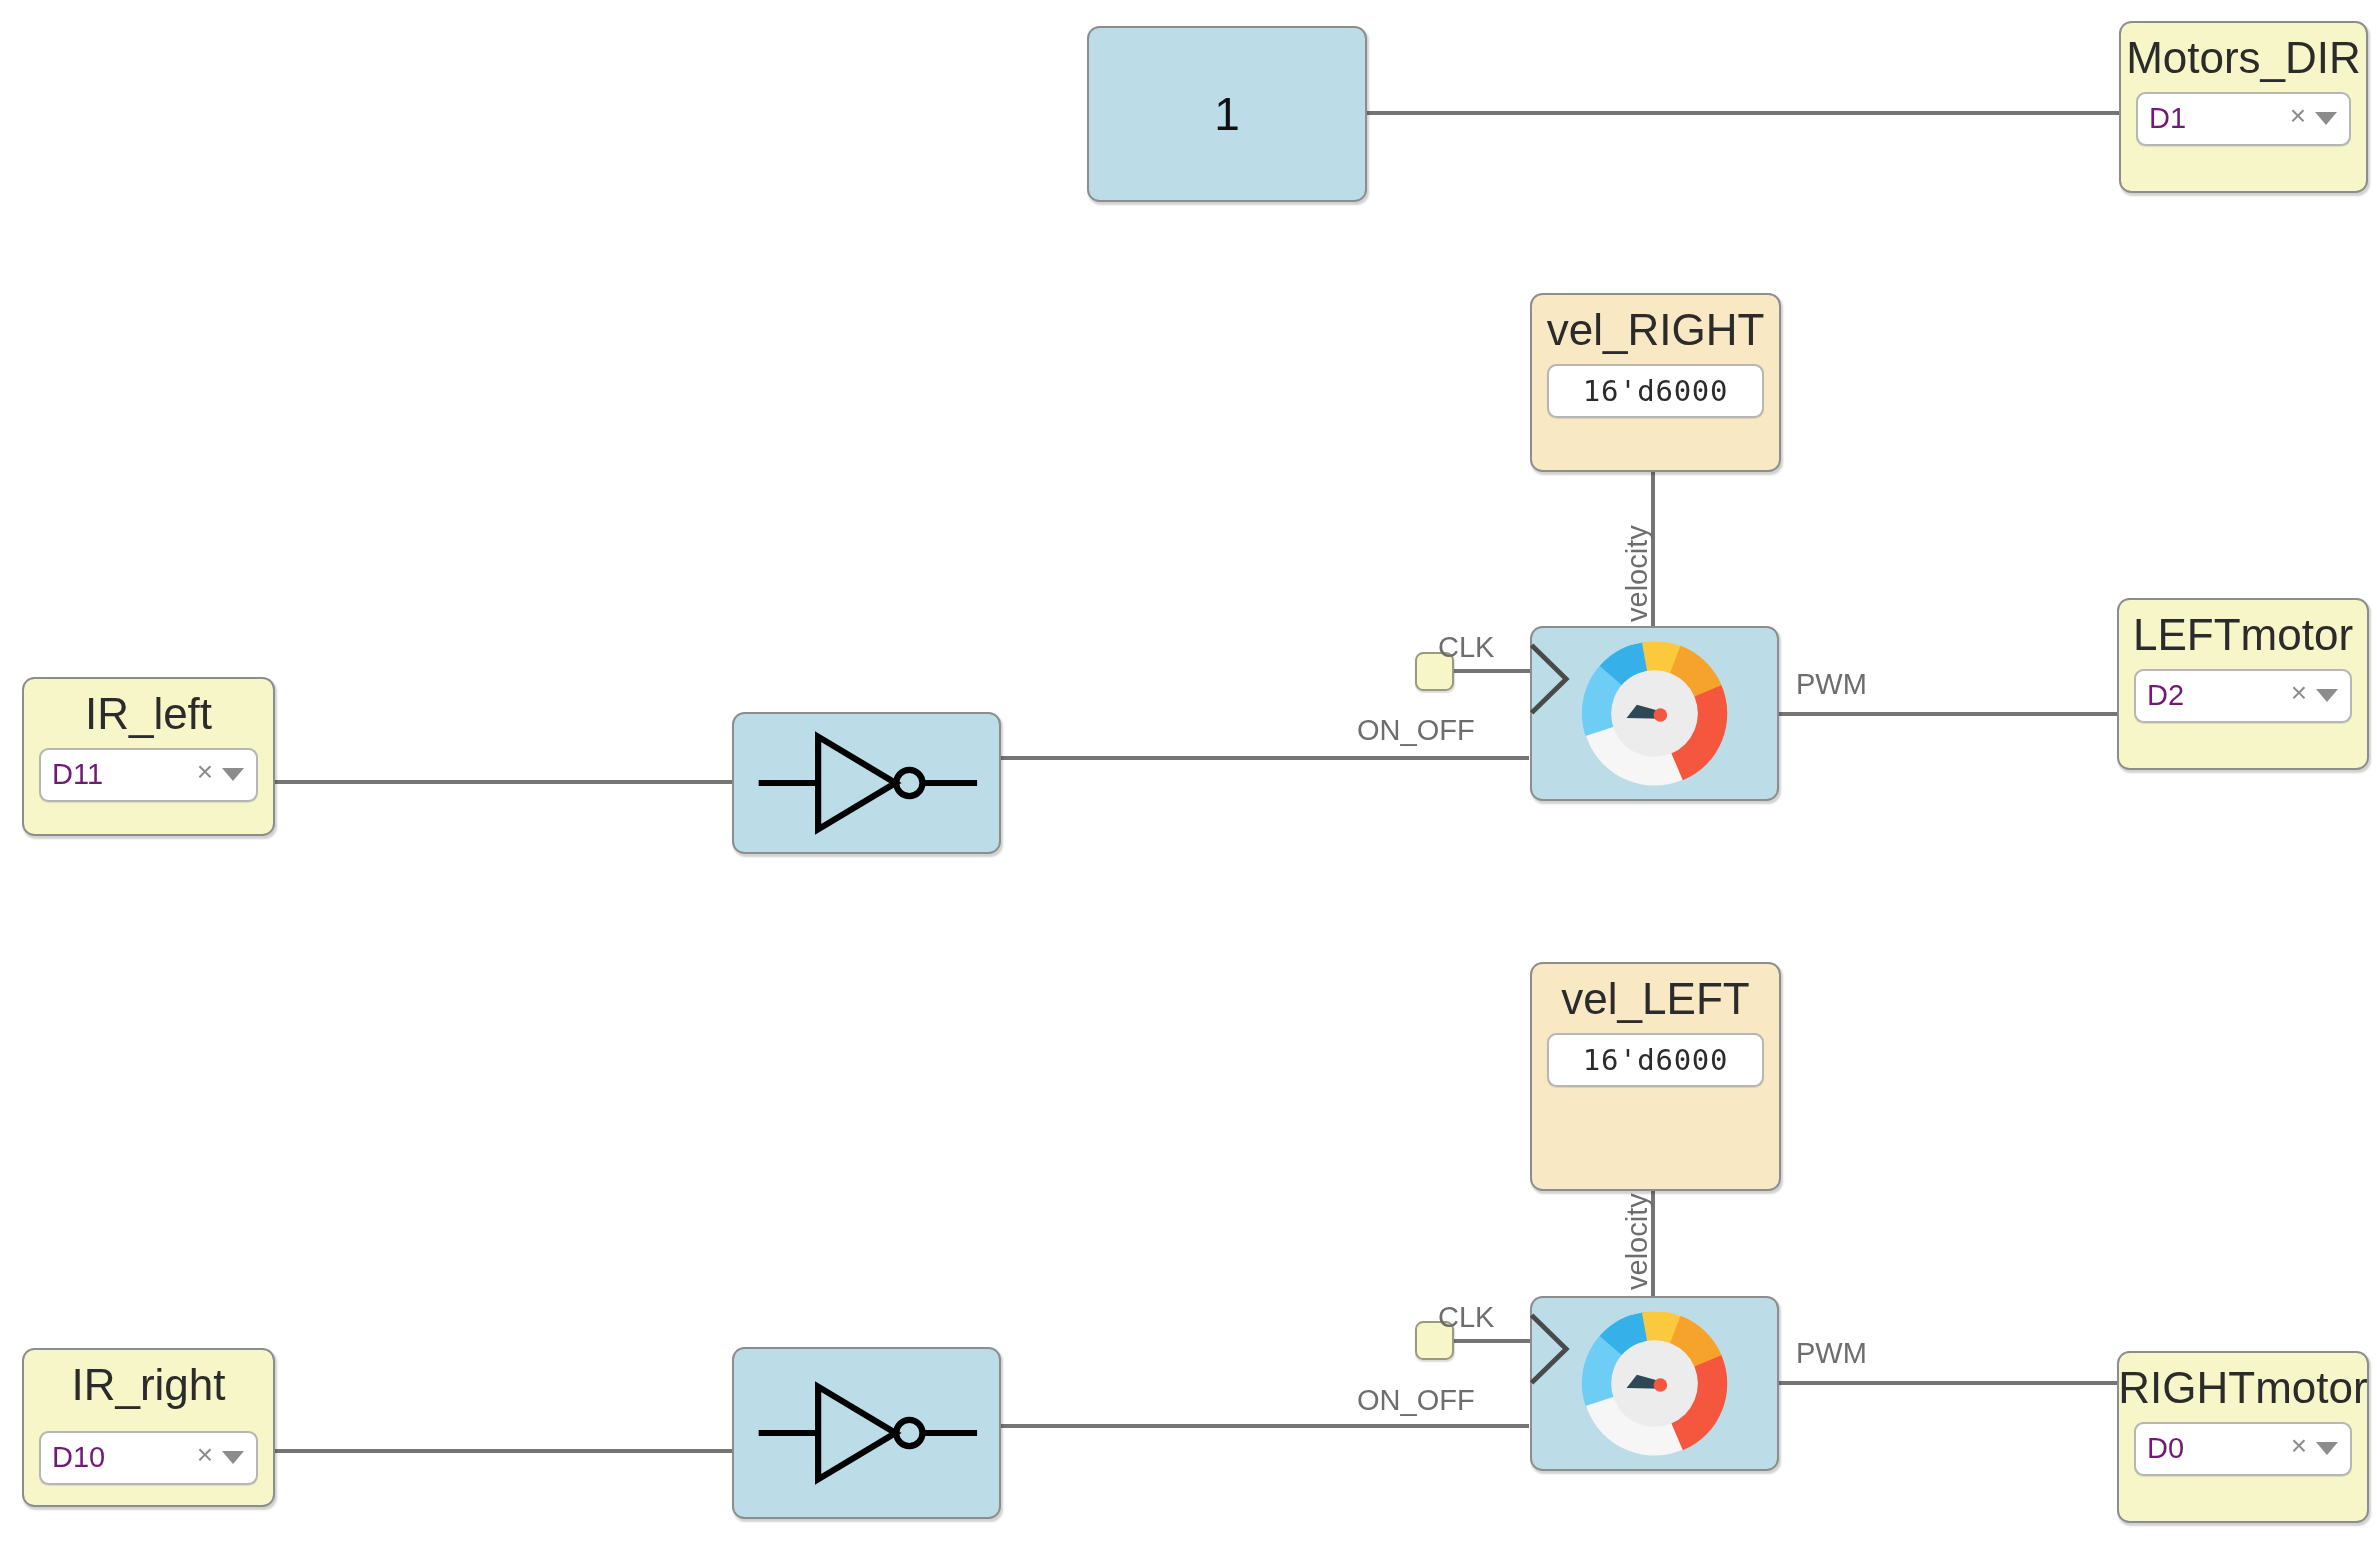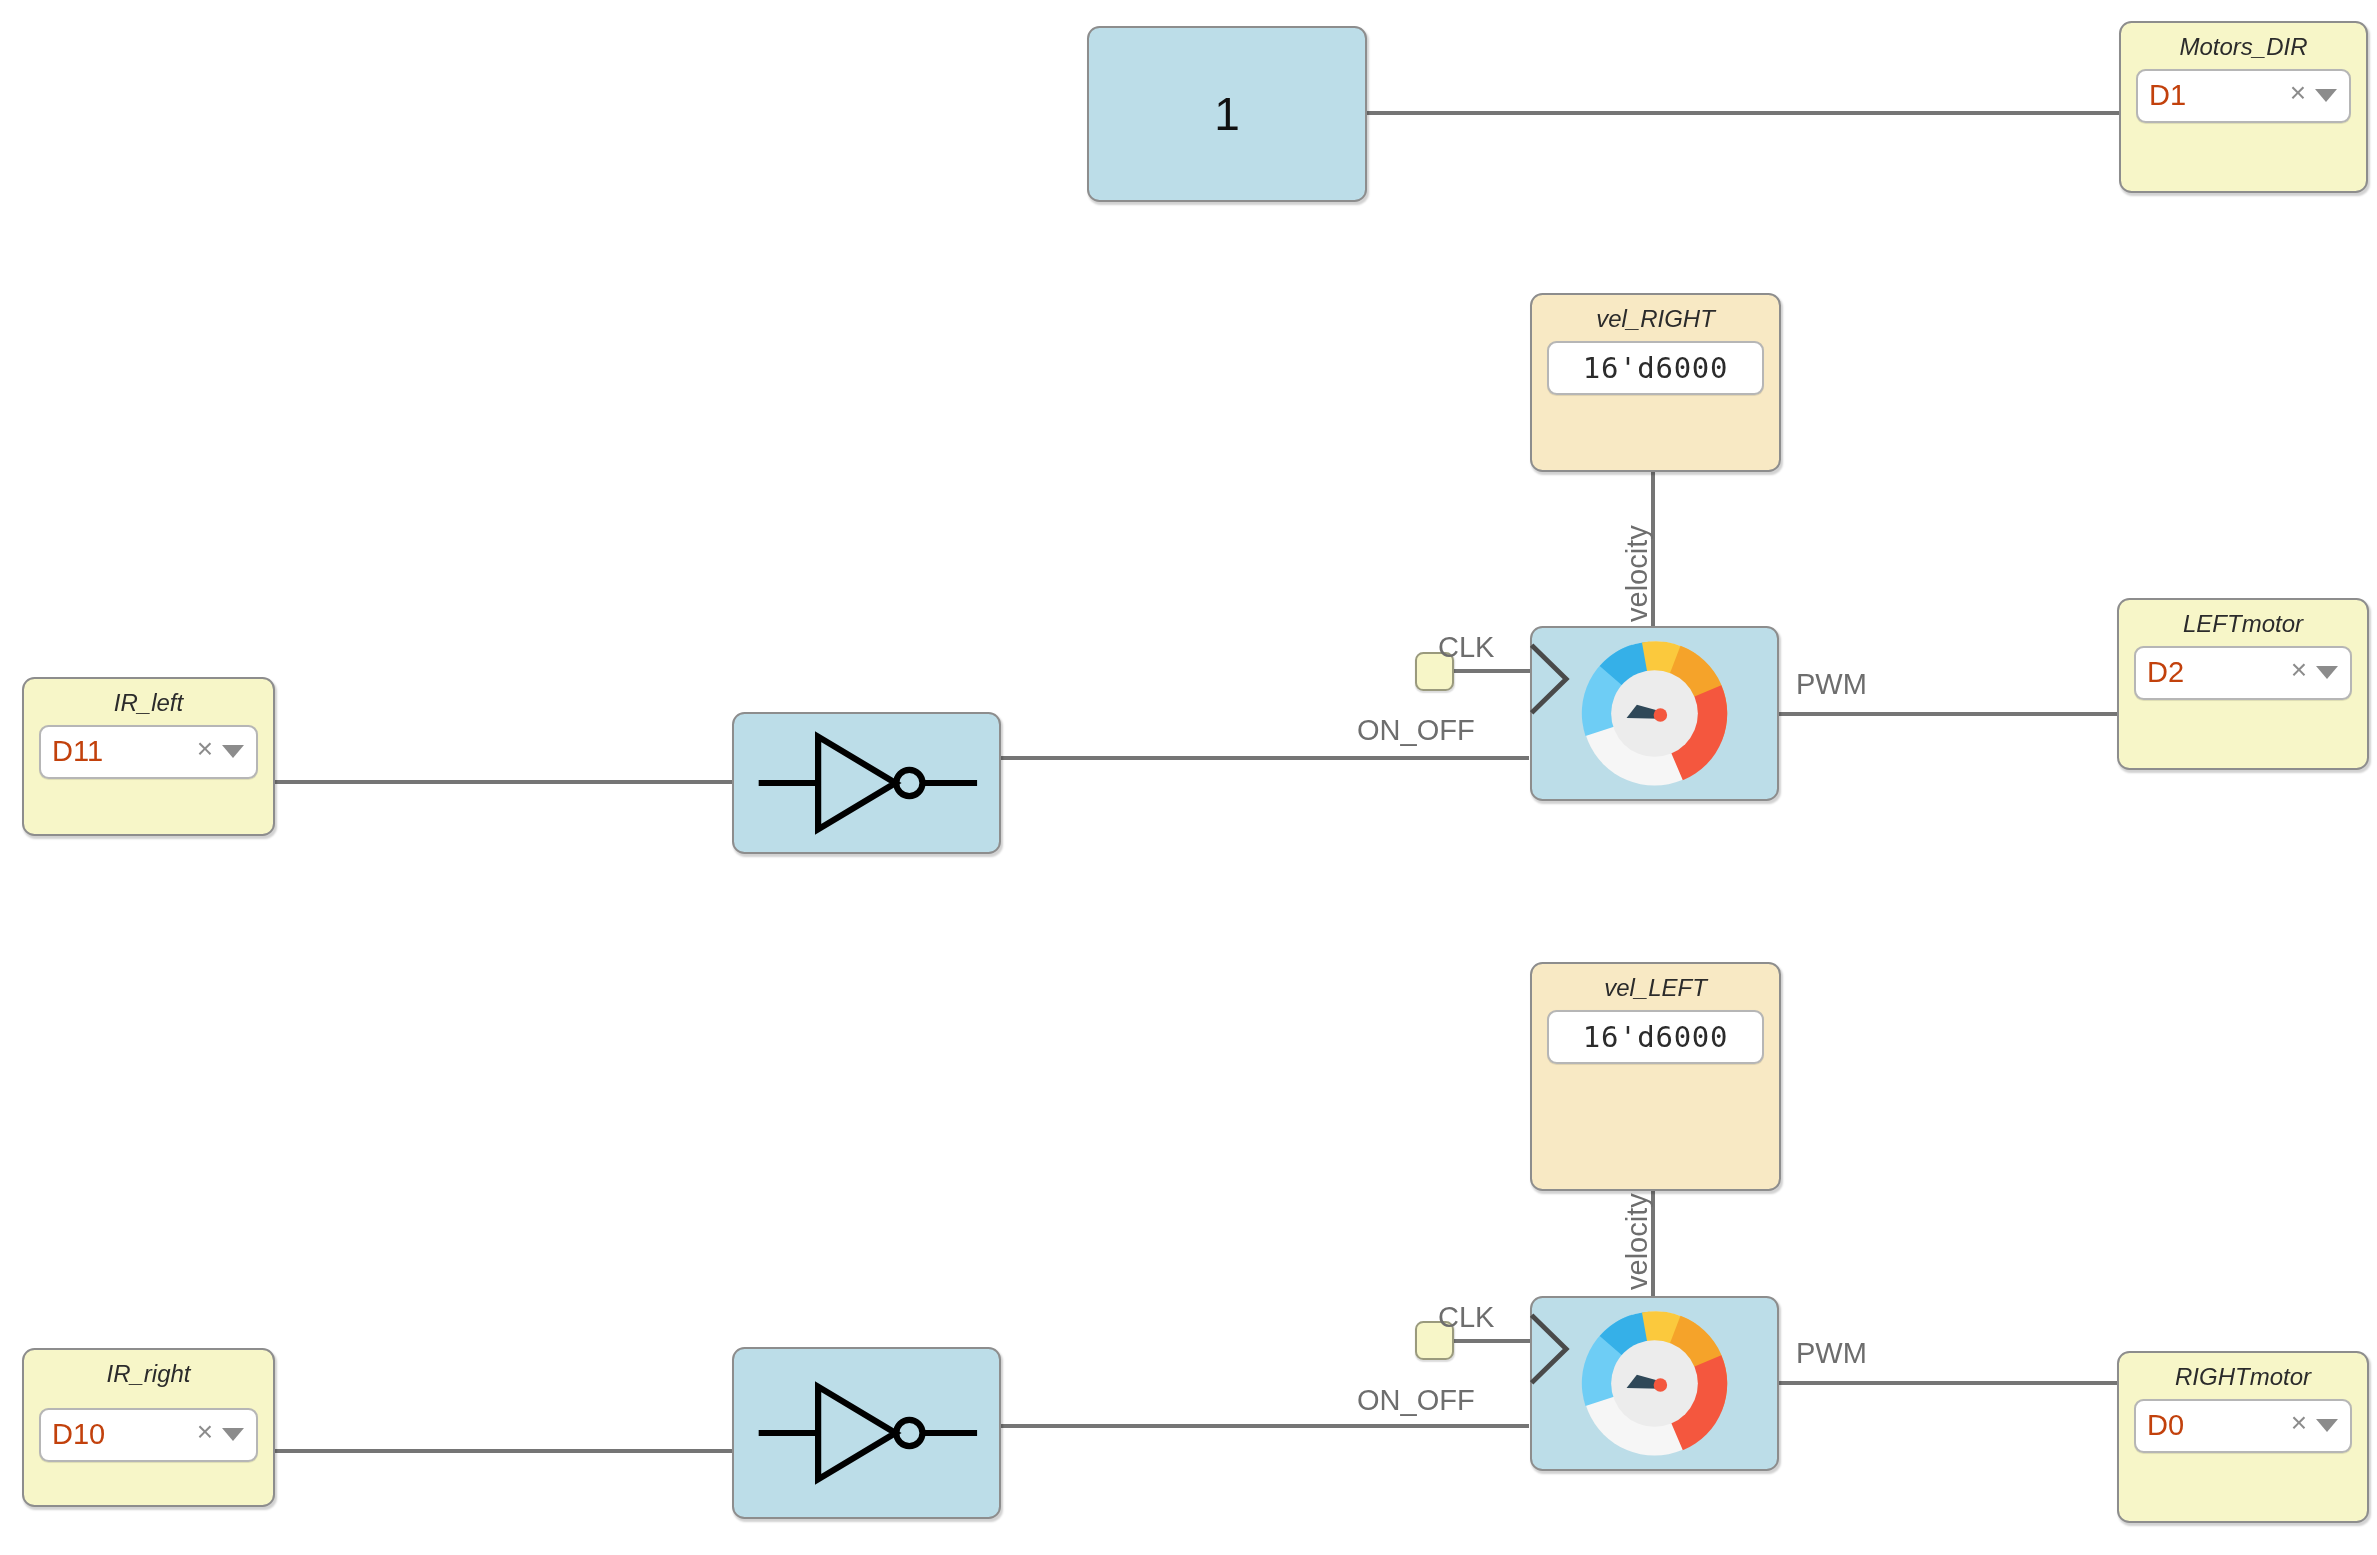"Motors_DIR" .io-title { font-size: 24px -> 44px; font-style: italic -> none }
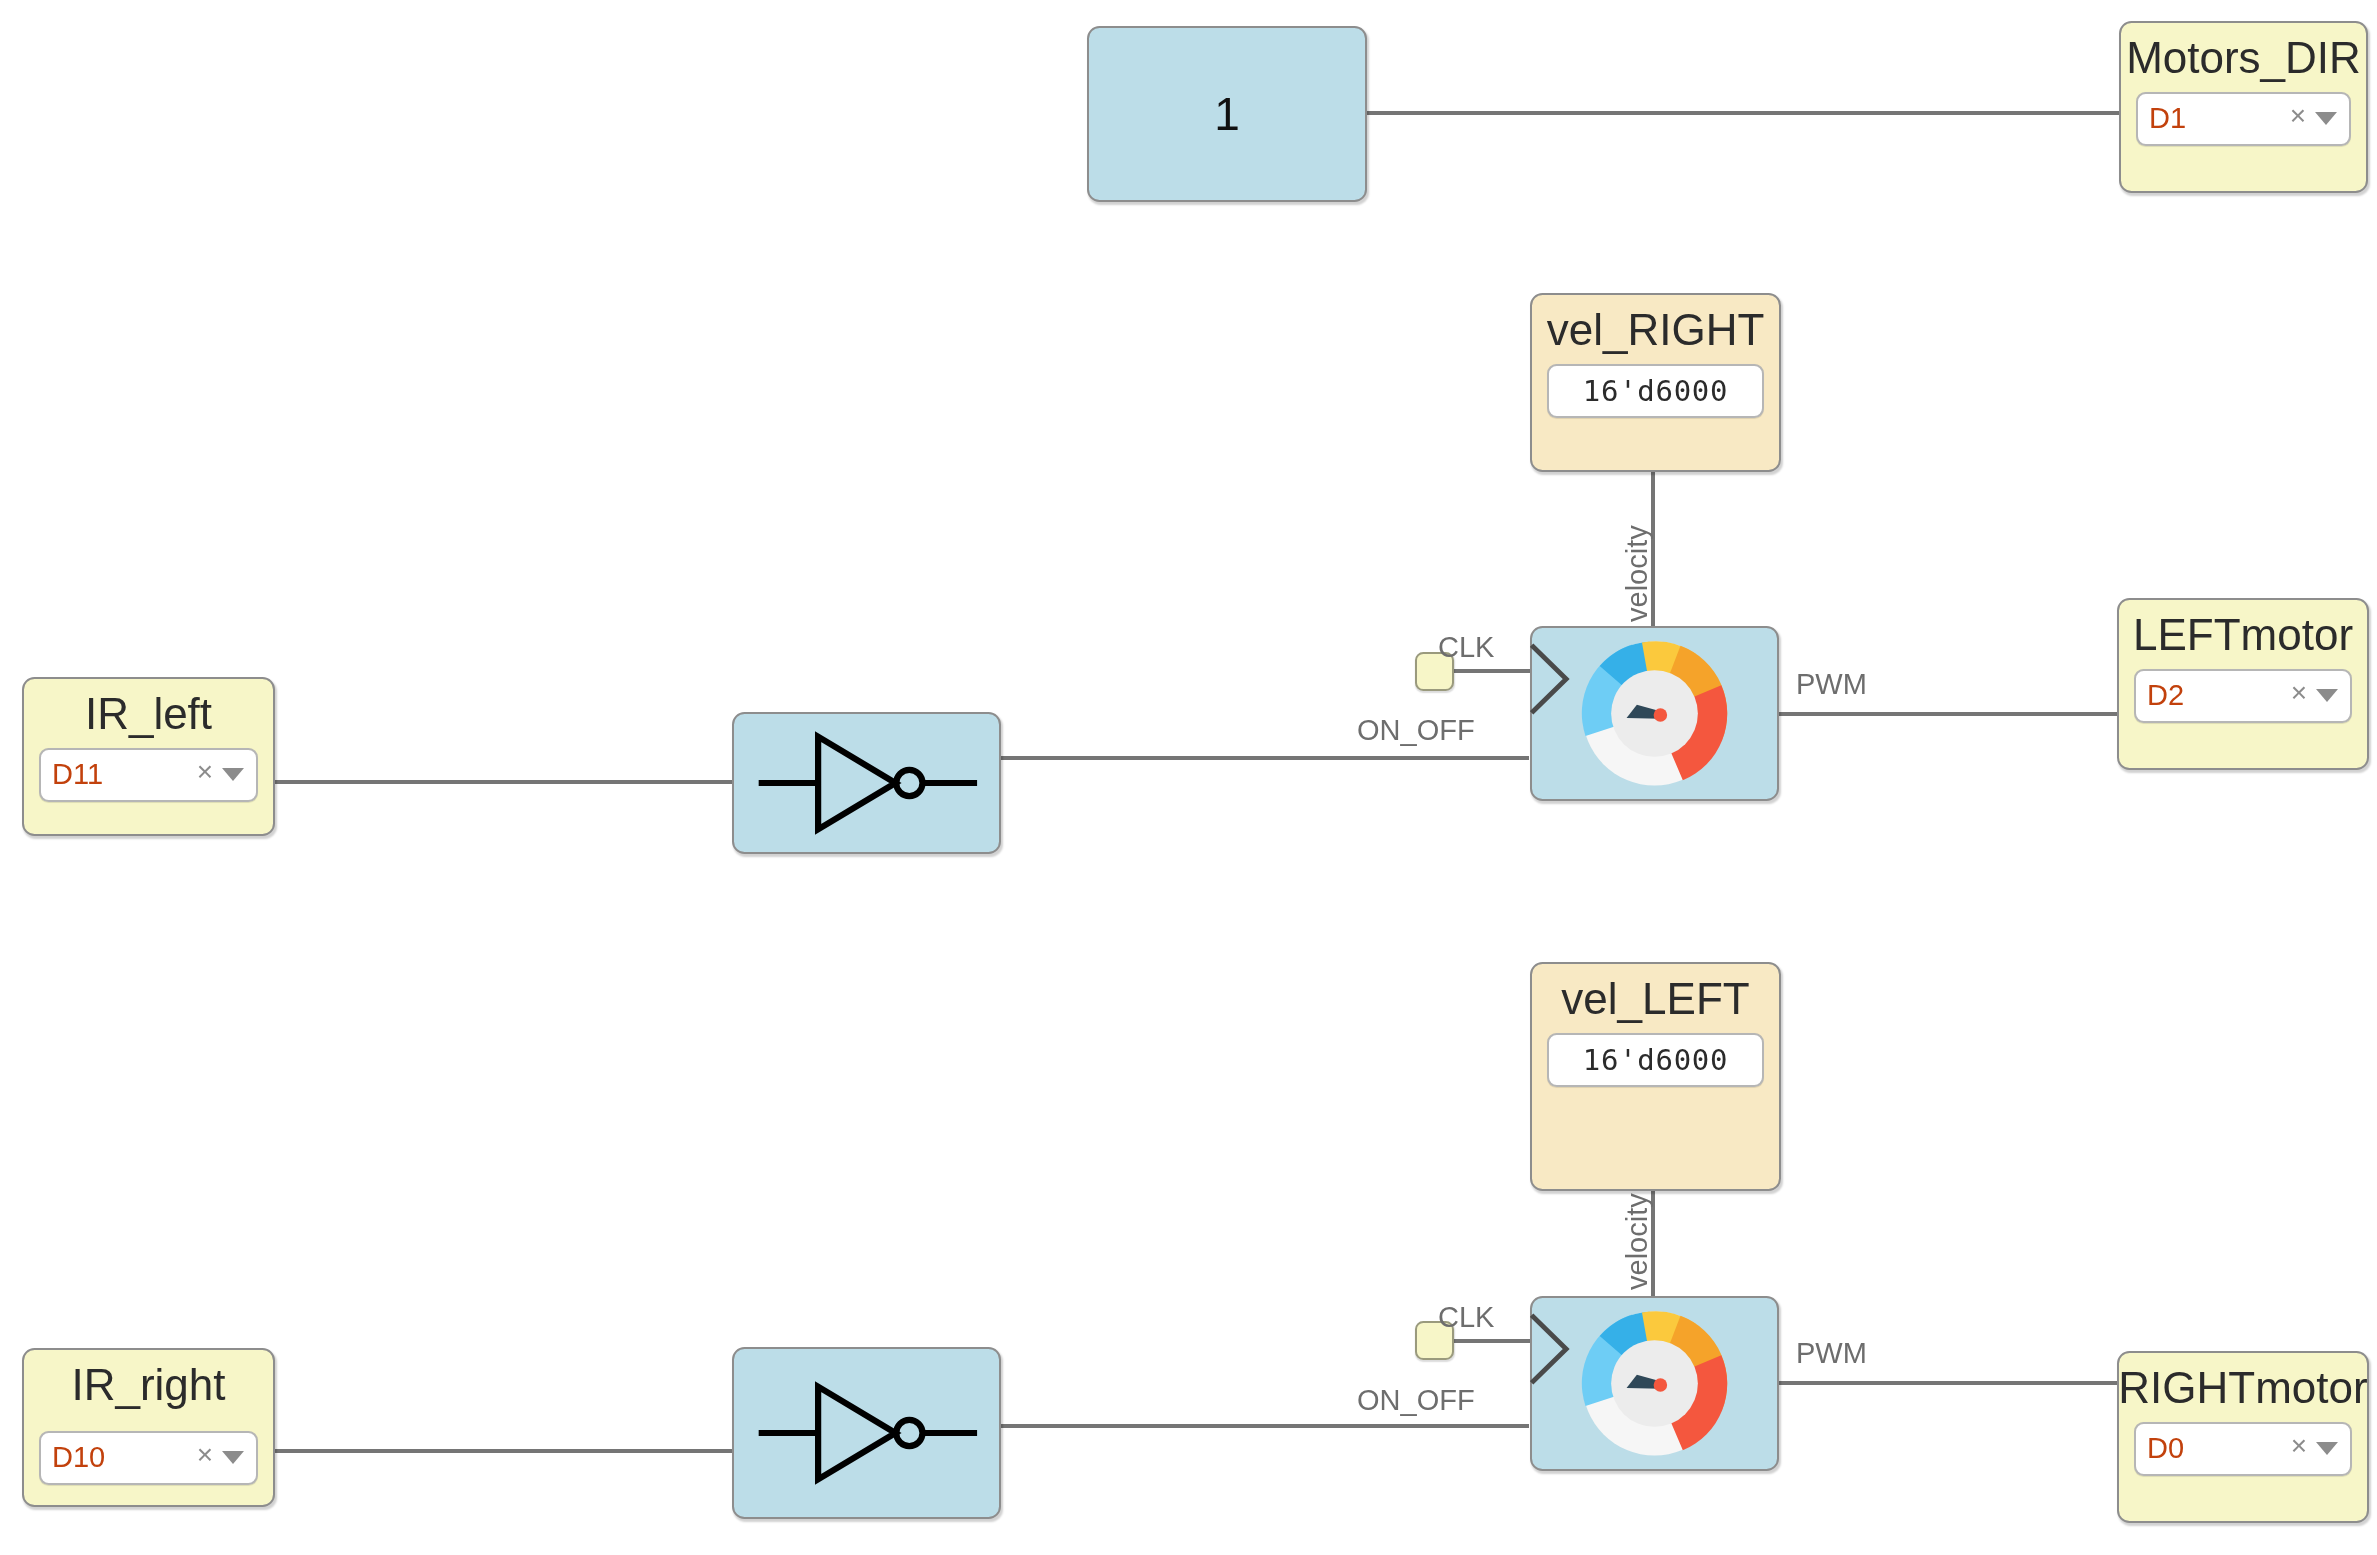"D1" .io-value { color: #c2410c -> #701a75 }
